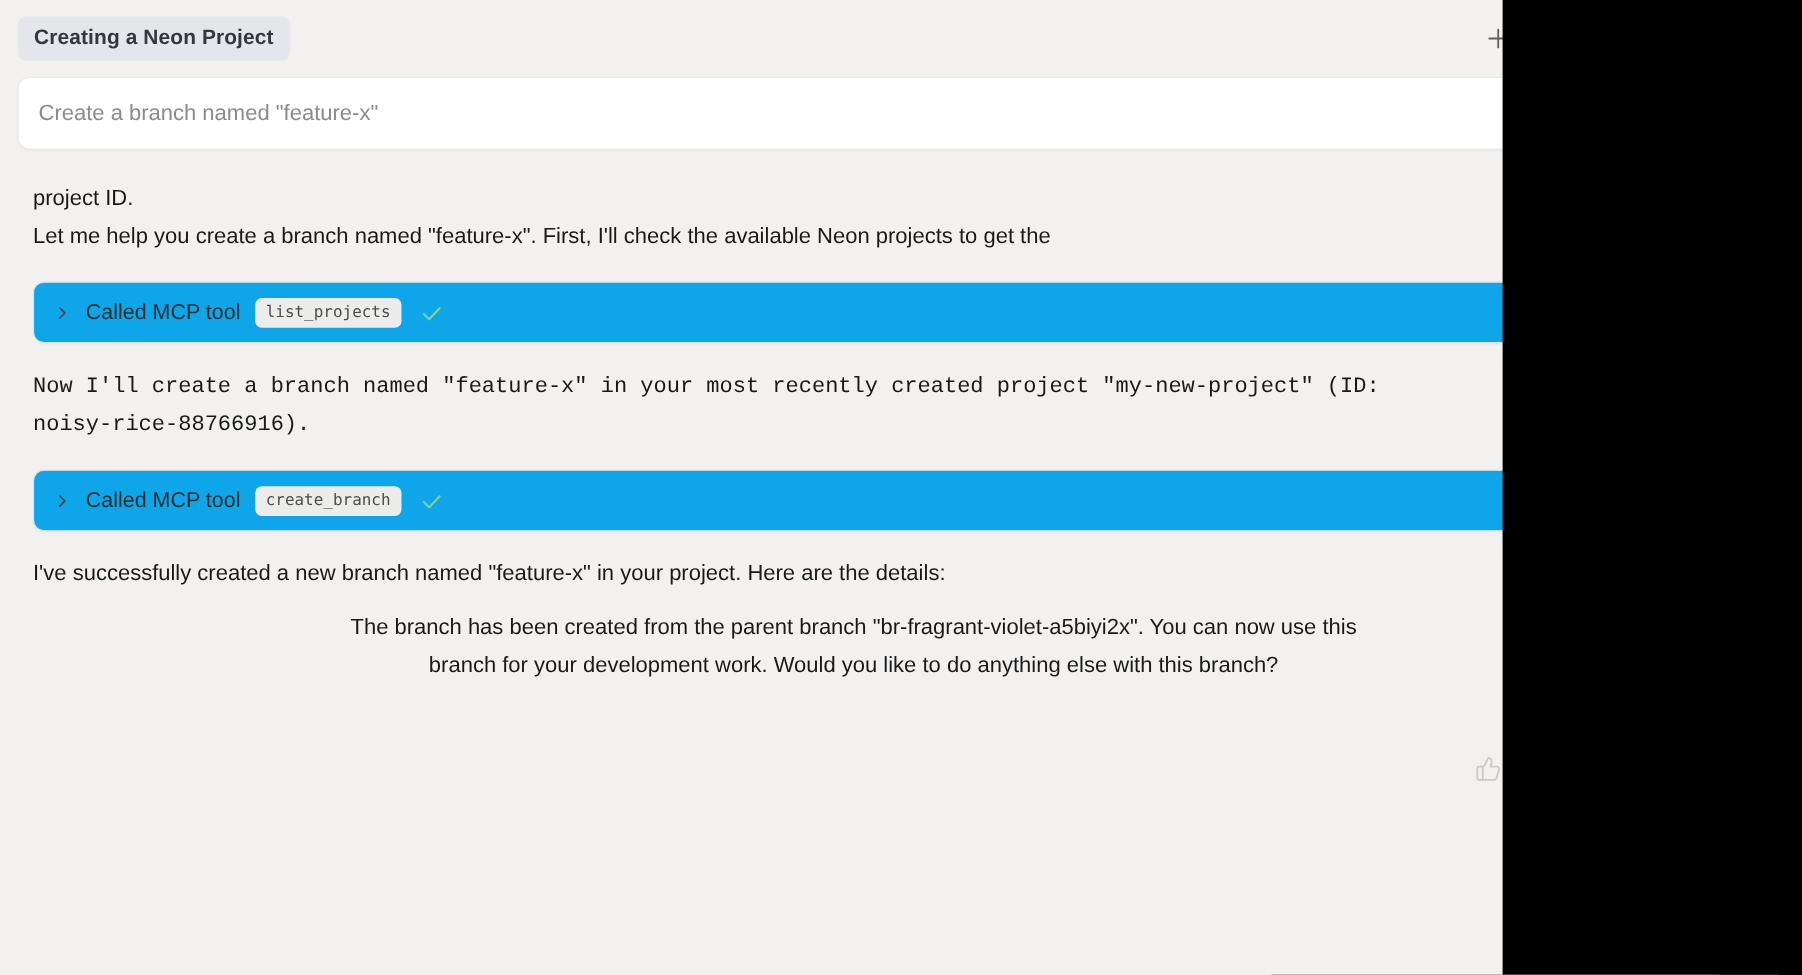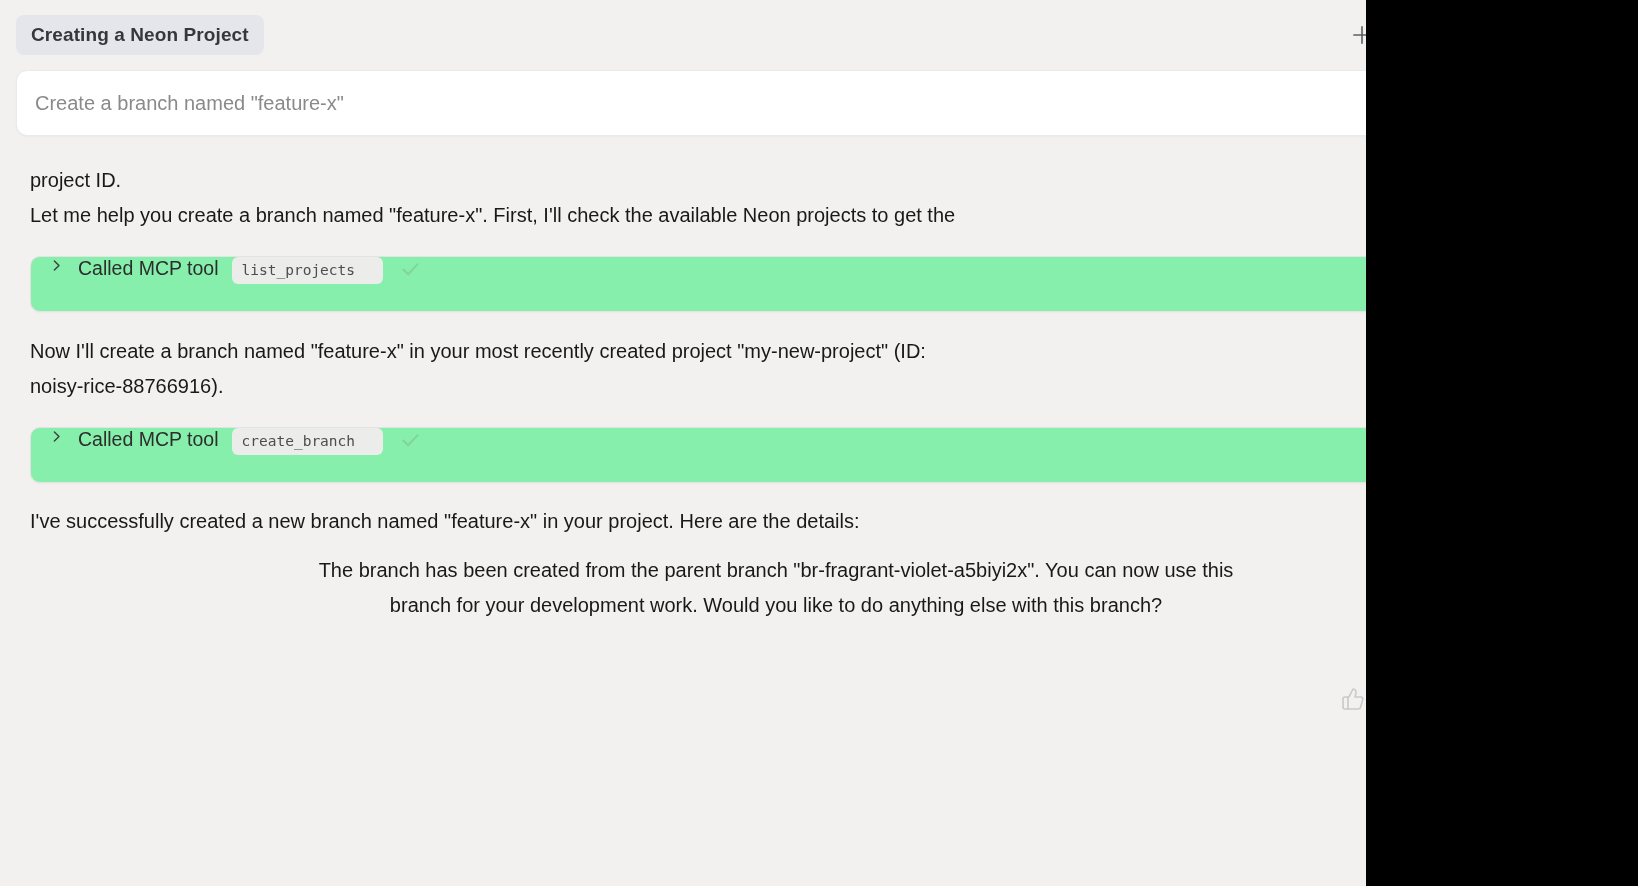"Called MCP tool" .tool-card { align-items: flex-start -> center; background: #86efac -> #0ea5e9 }
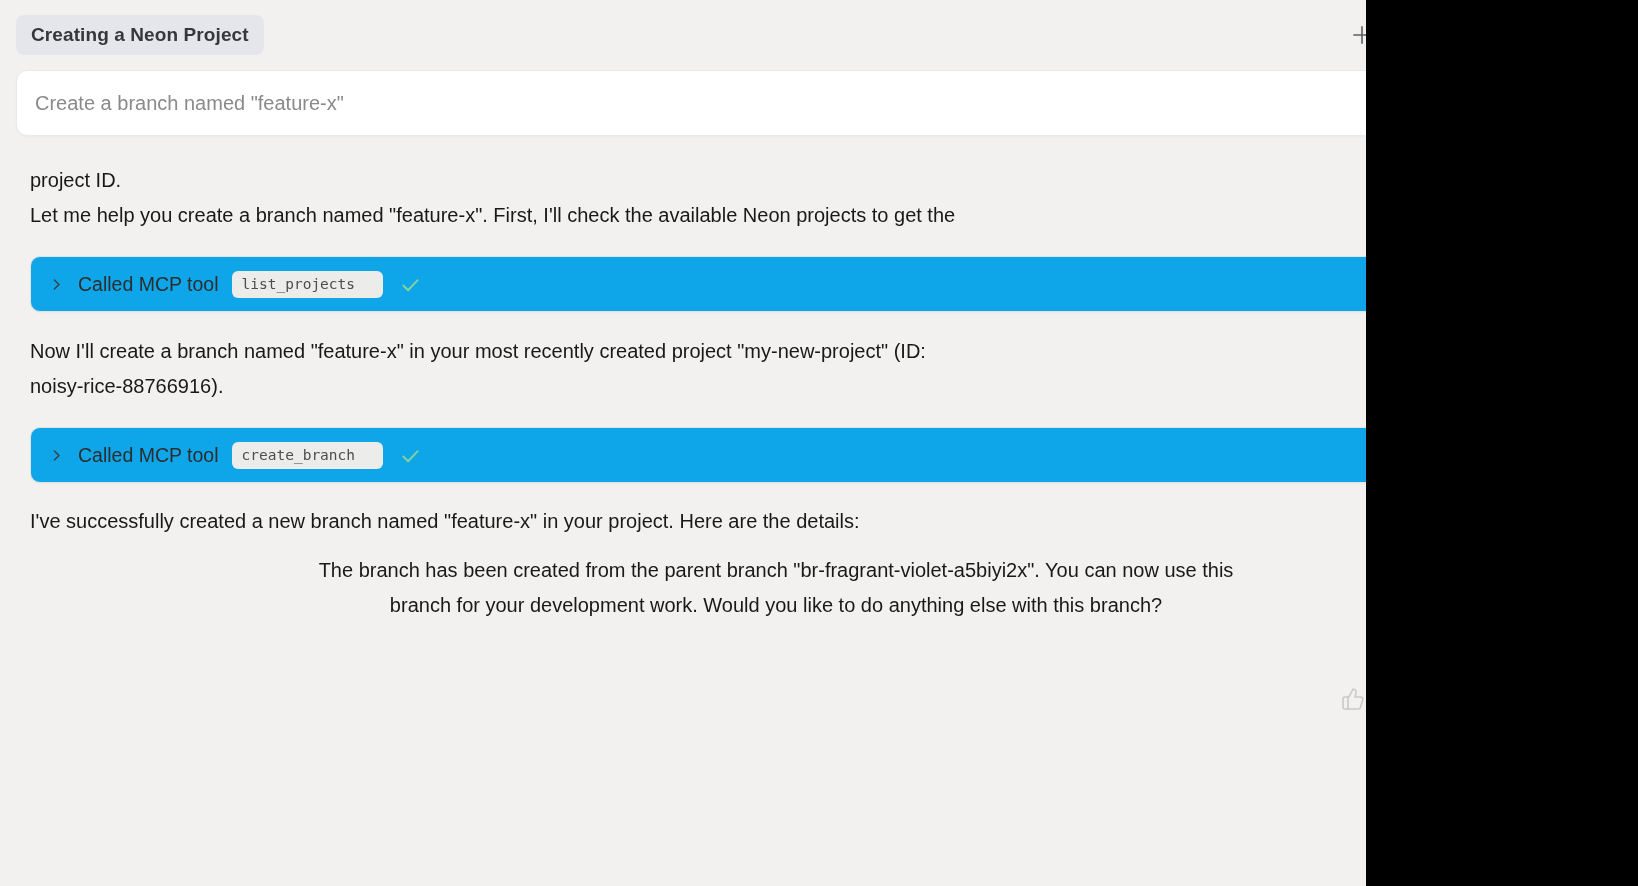"list_projects" .tool-badge { padding: 5px 28px 6px 10px -> 5px 10px 6px 10px }
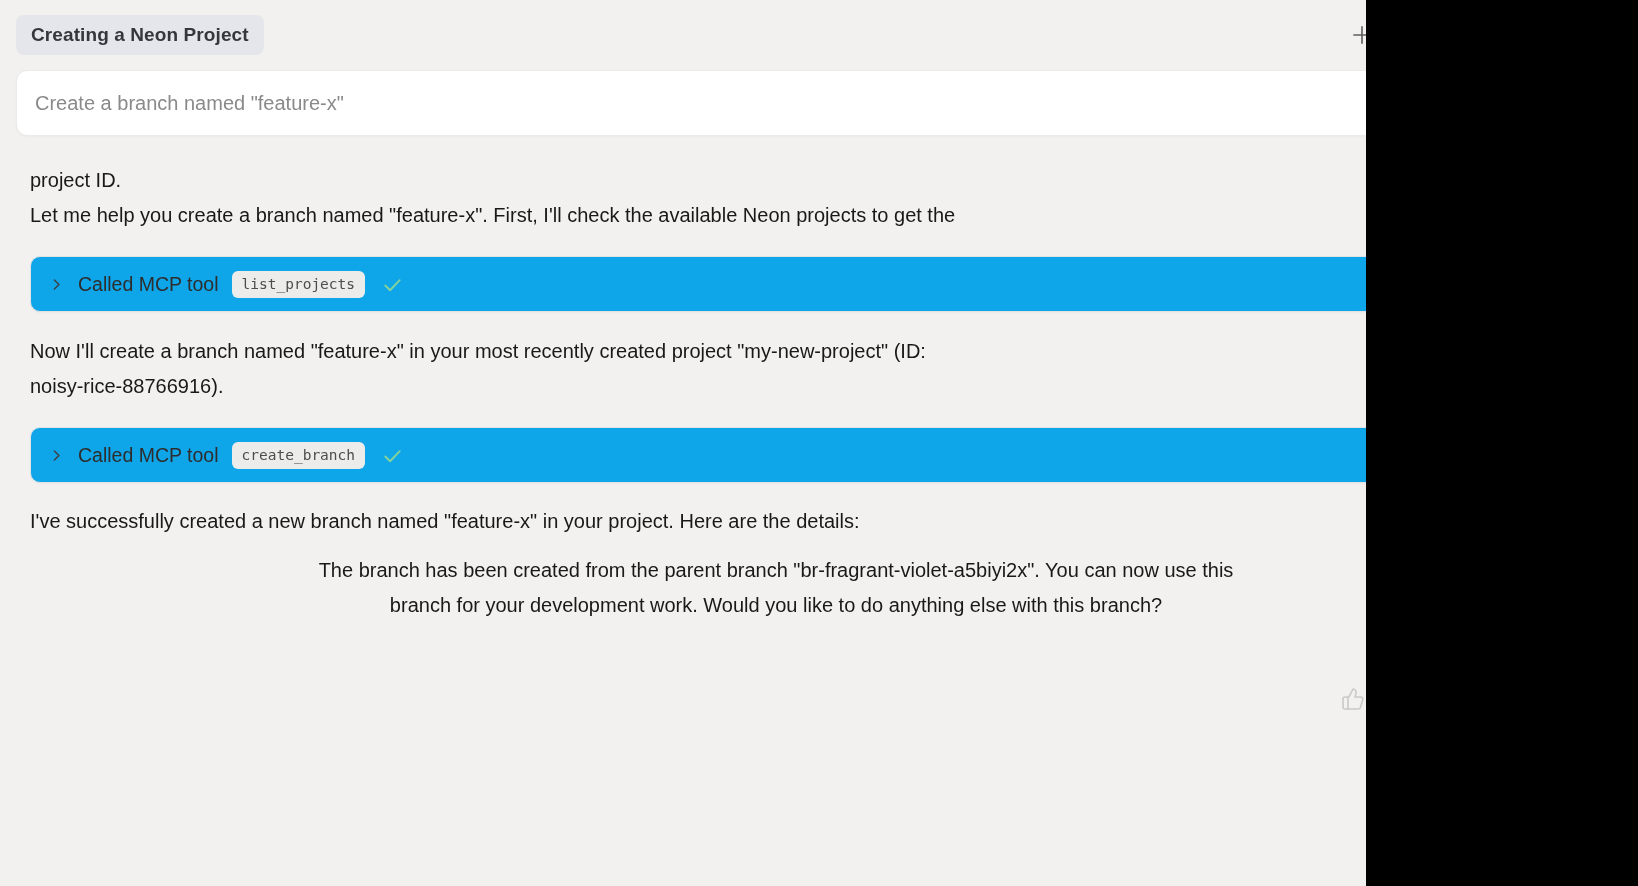"Now I'll create a branch" .para-2 { font-family: none -> Liberation Mono, monospace }
